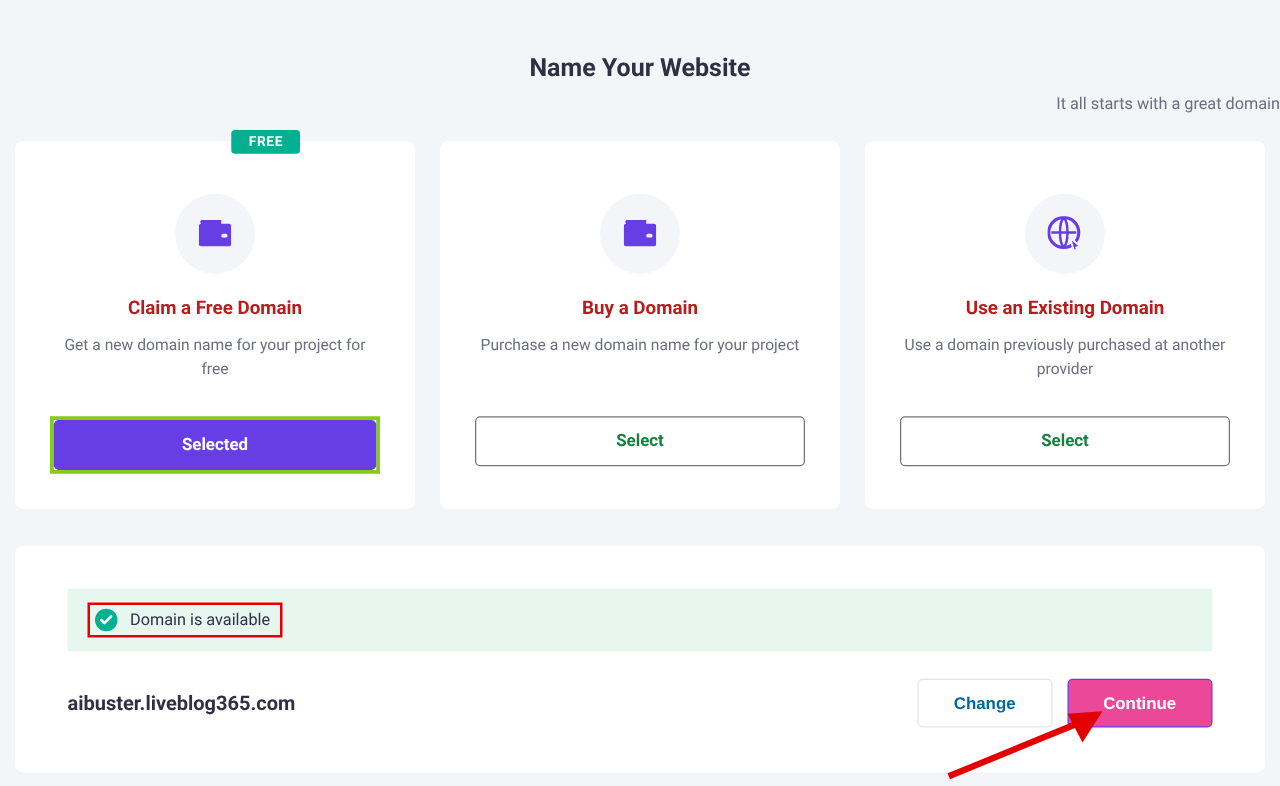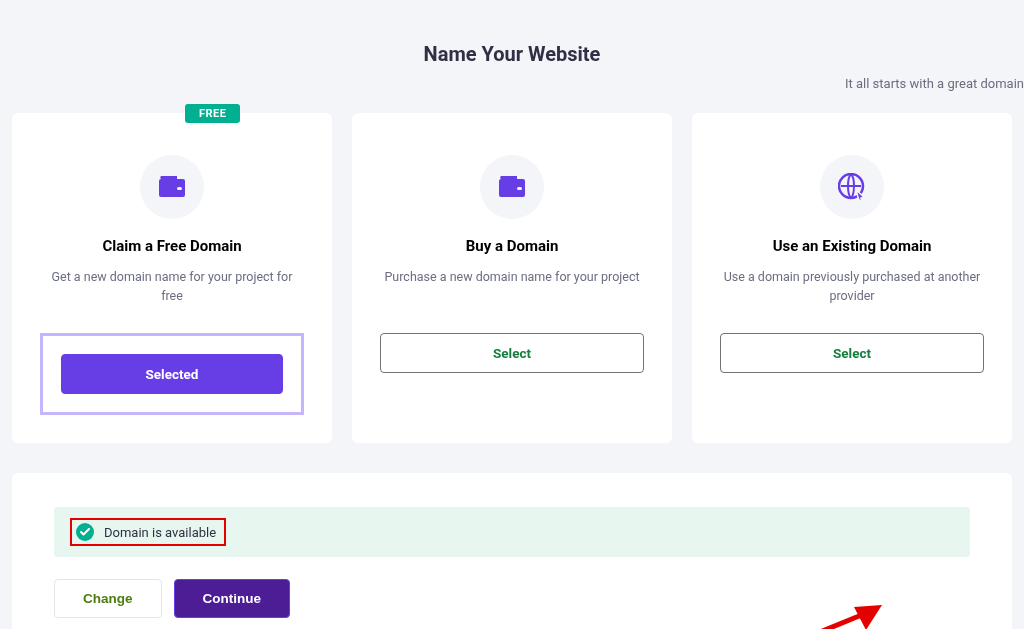"Claim a Free Domain" .card-title { color: #000000 -> #b91c1c }
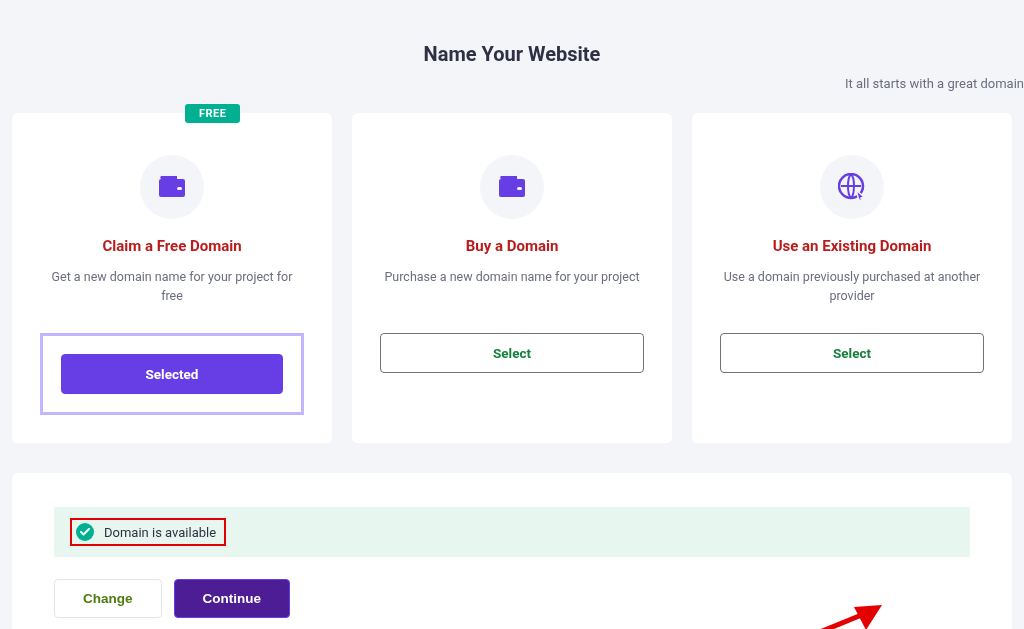"Selected" .highlight-red { border: 3px solid #c4b5fd -> 3px solid #84cc16; padding: 18px -> 0 }
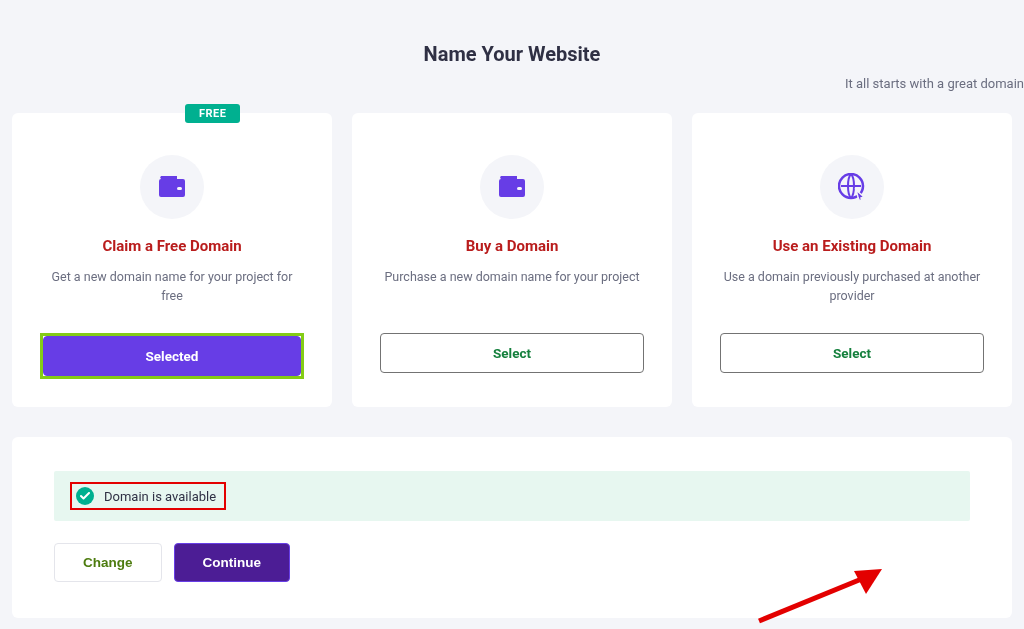"aibuster.liveblog365.com" div.domain-name { html: none -> <div>aibuster.liveblog365.com</div> }
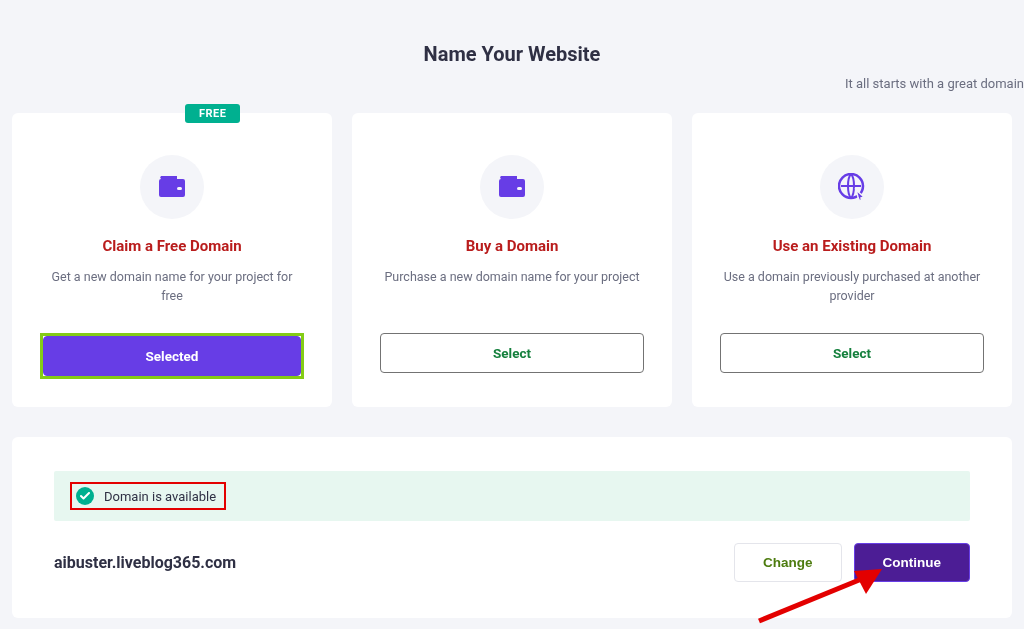"Change" .btn-change { color: #4d7c0f -> #0369a1 }
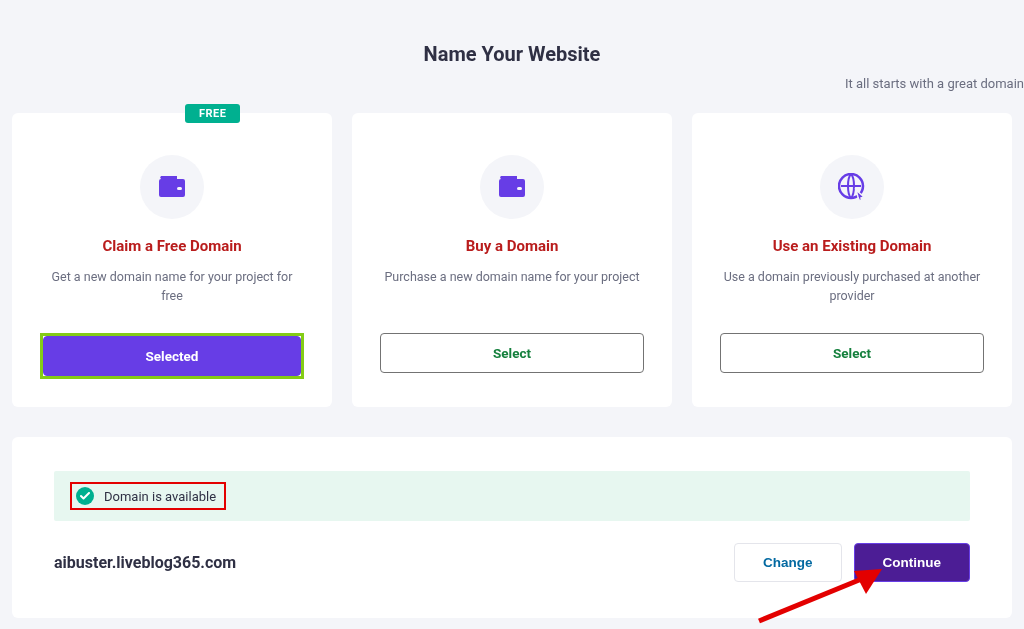"Continue" .btn-continue { background: #4c1d95 -> #ec4899 }
